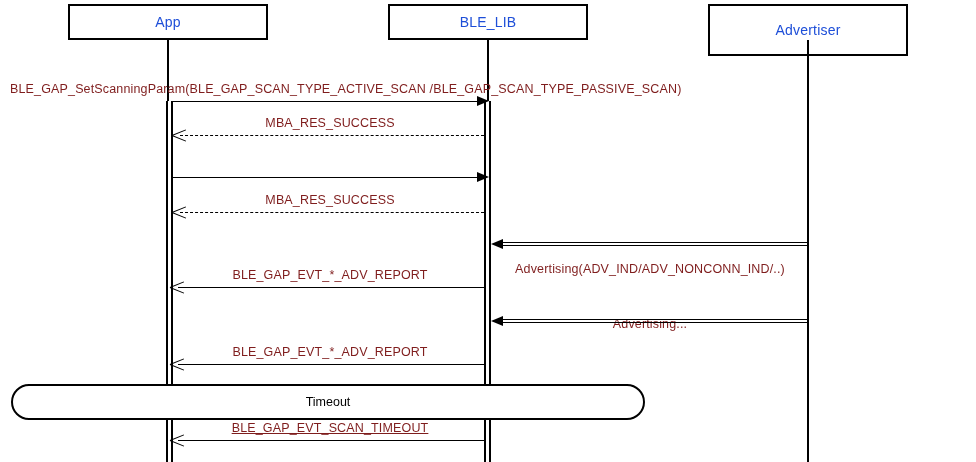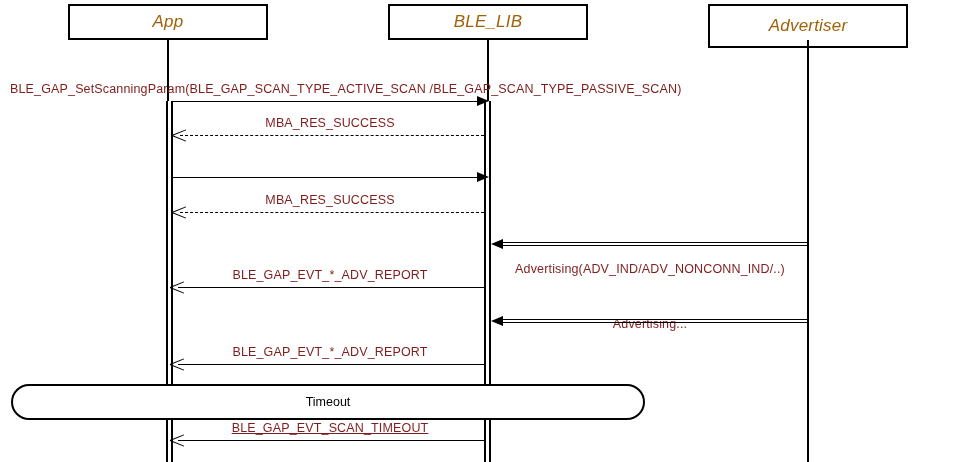"App" .lifeline-box { color: #a16207 -> #1d4ed8; font-size: 17px -> 14px; font-style: italic -> none }
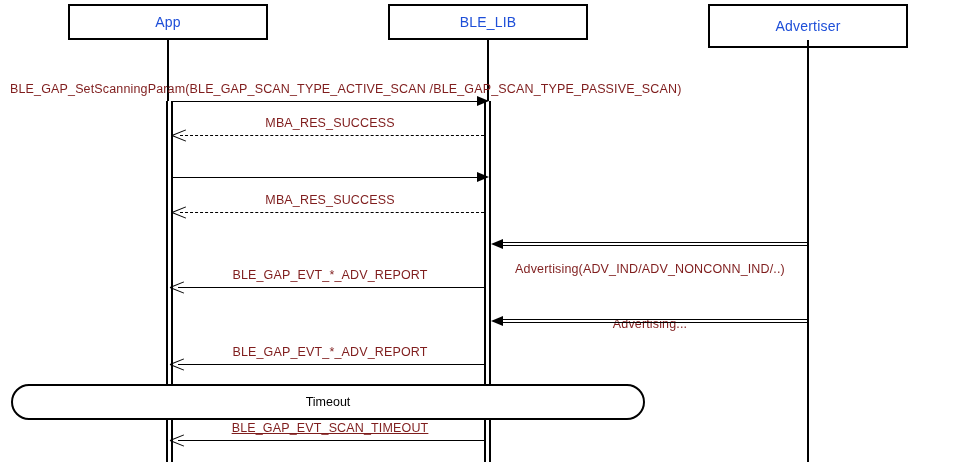"Advertiser" div.lifeline-box { height: 44px -> 52px }
